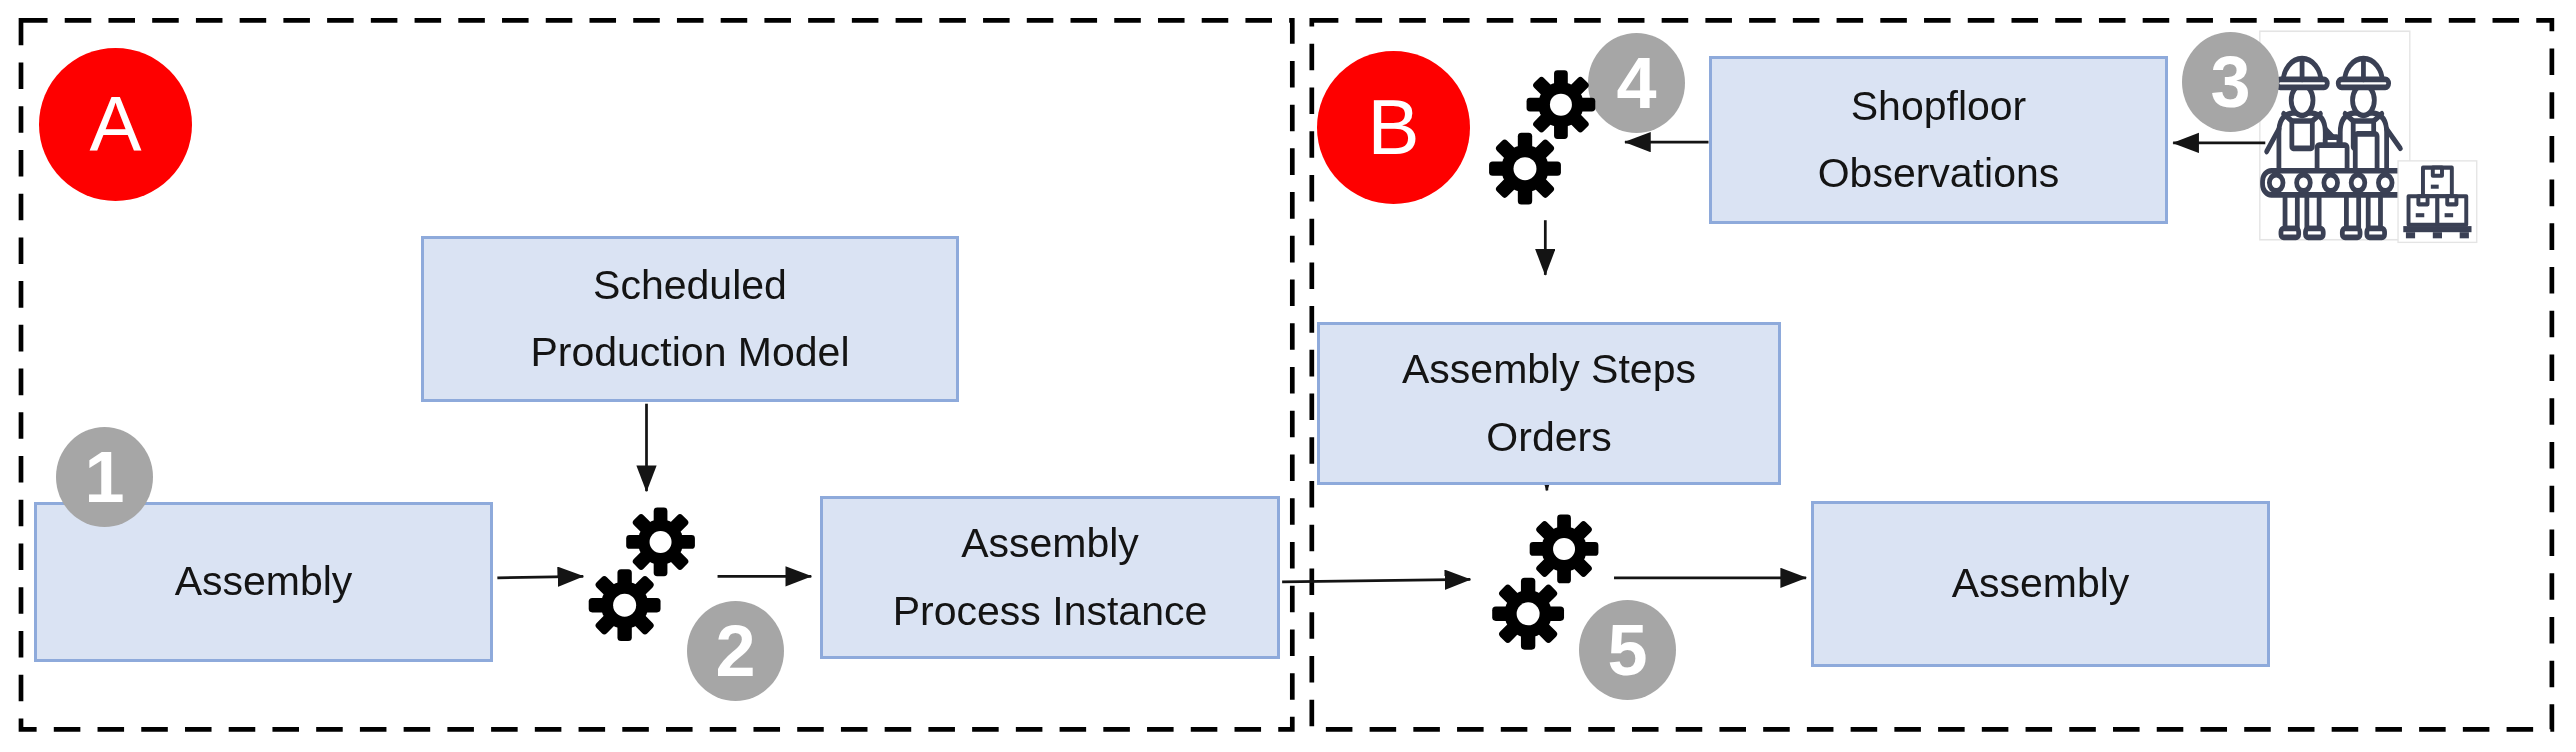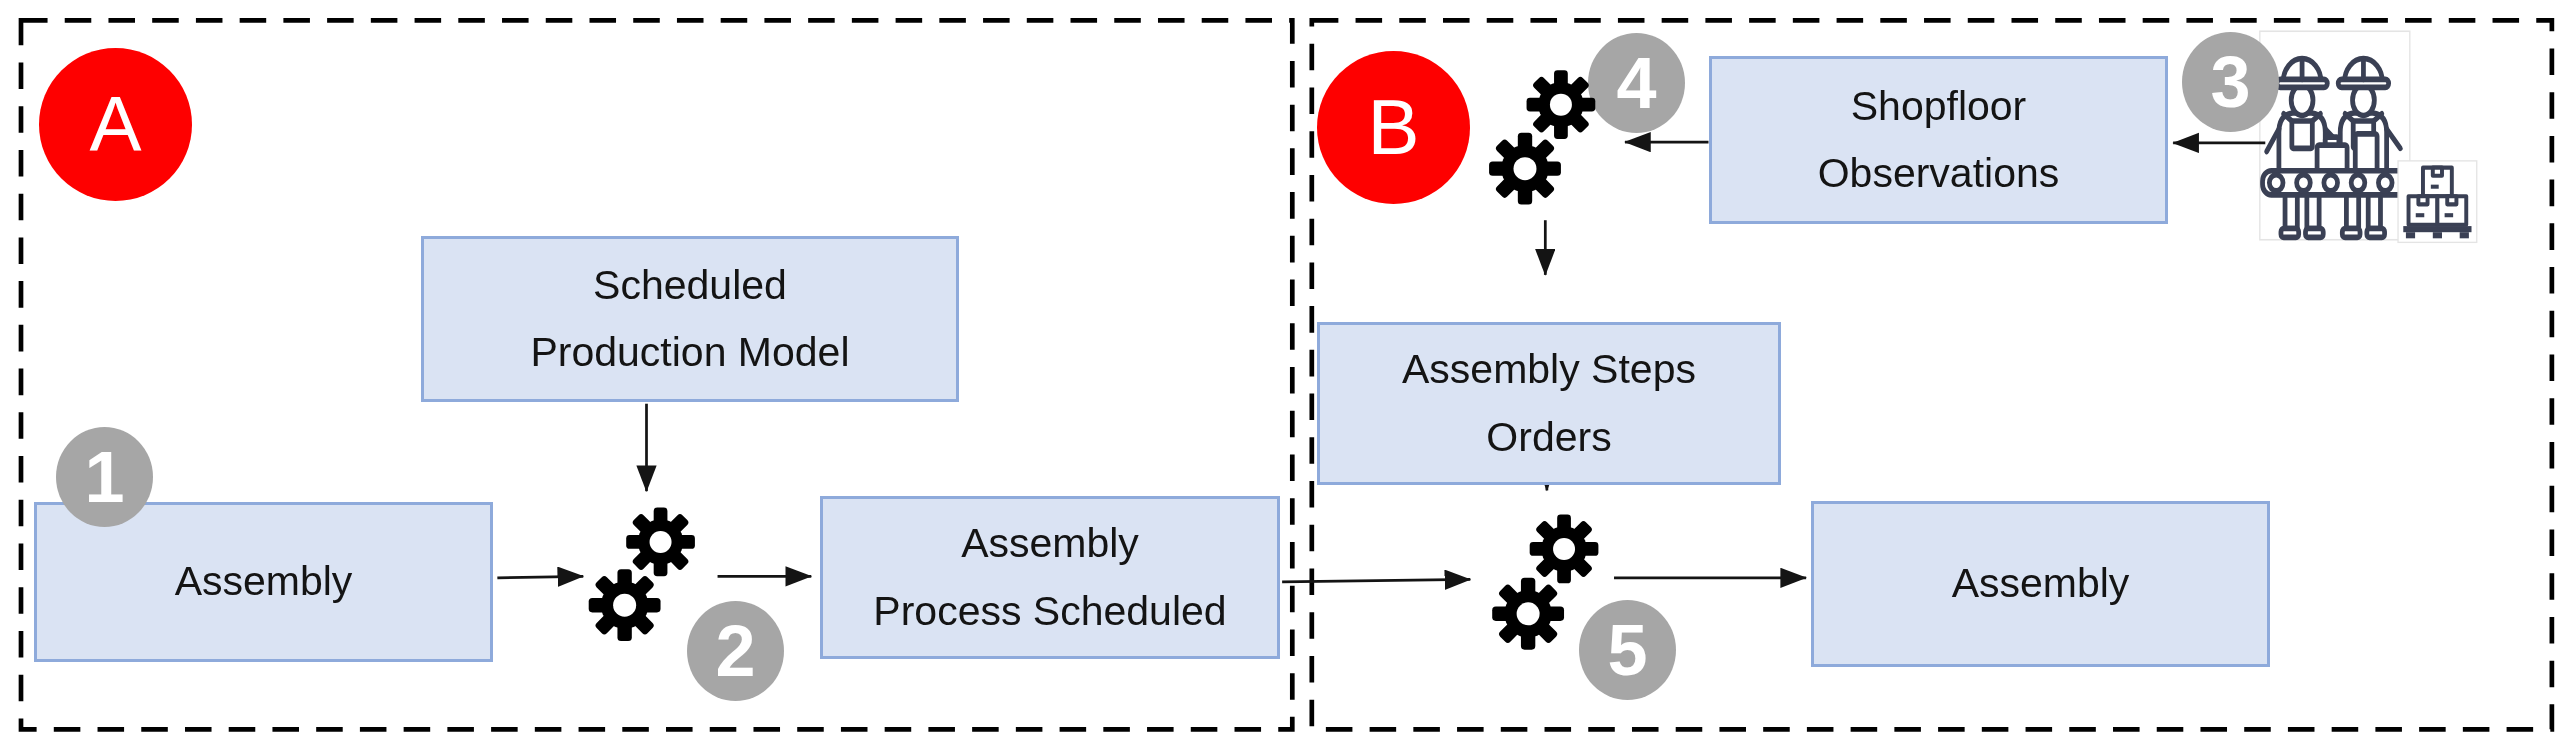"Process Scheduled" span { text: Scheduled -> Instance }
